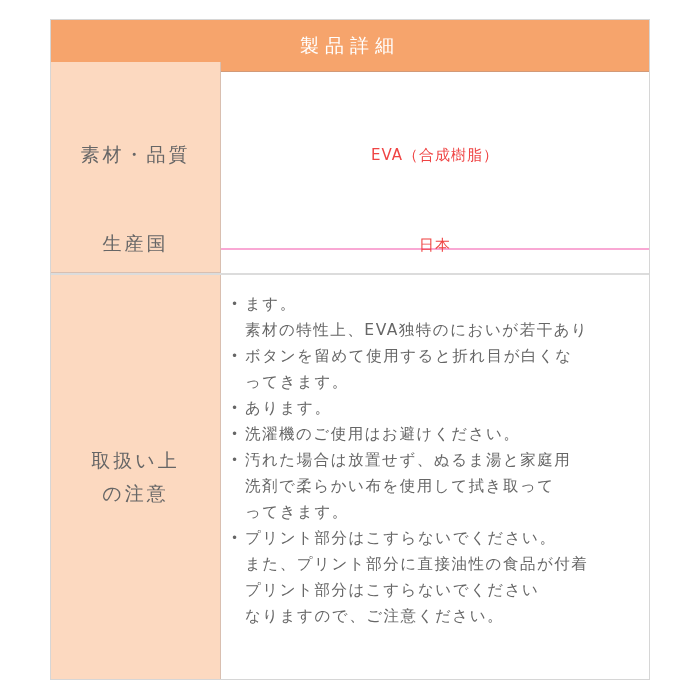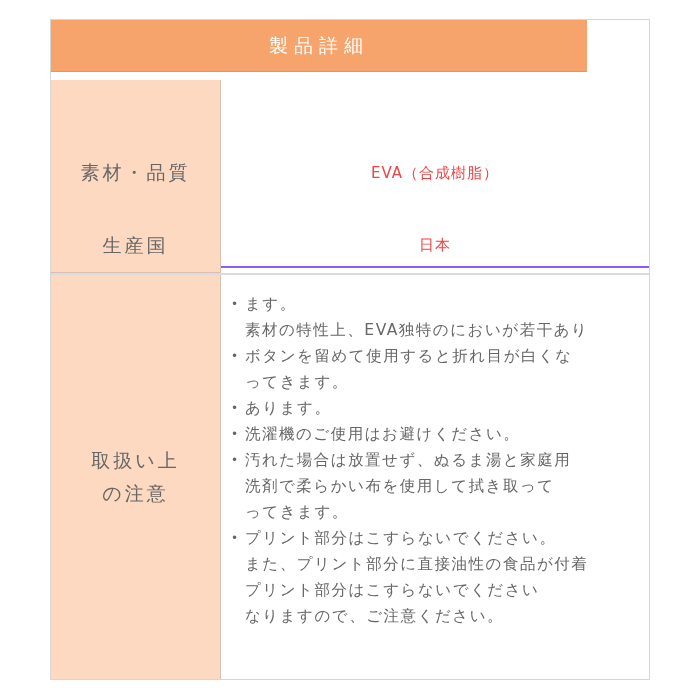"製品詳細" .header { width: 536px -> 598px }
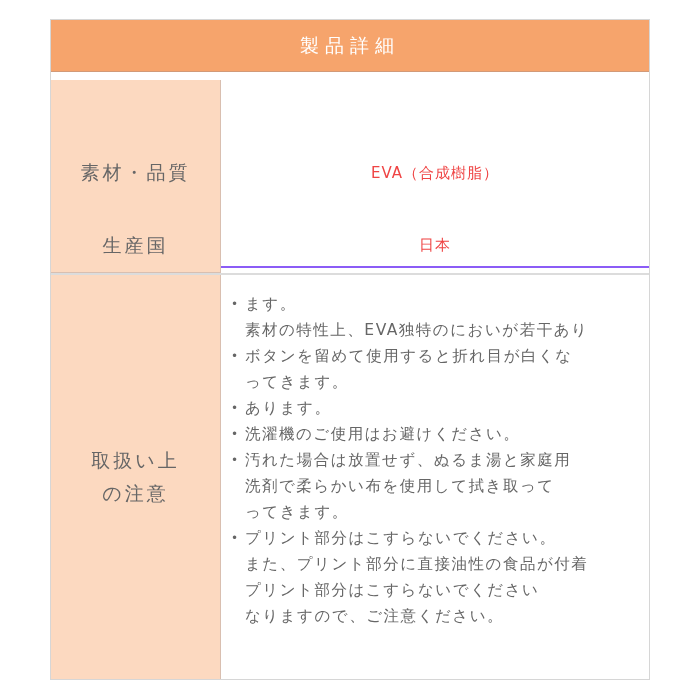"素材・品質" .r1 { border-bottom: 2px solid #8b5cf6 -> 2px solid #f9a8d4; top: 60px -> 42px }
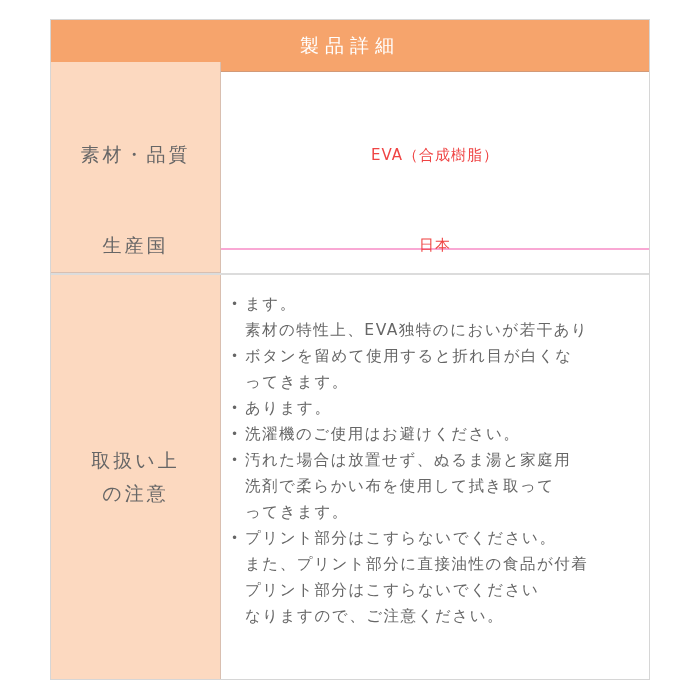"生産国" .r2 { font-family: none -> Liberation Mono, monospace }
